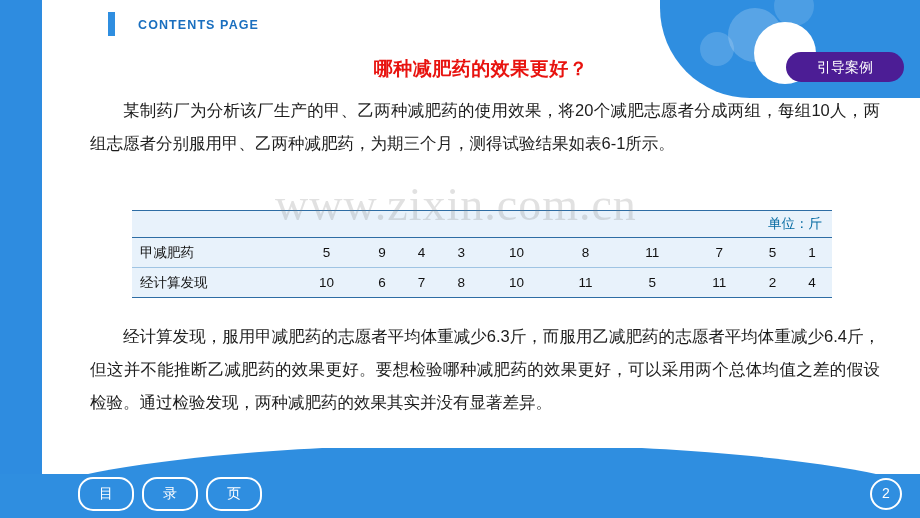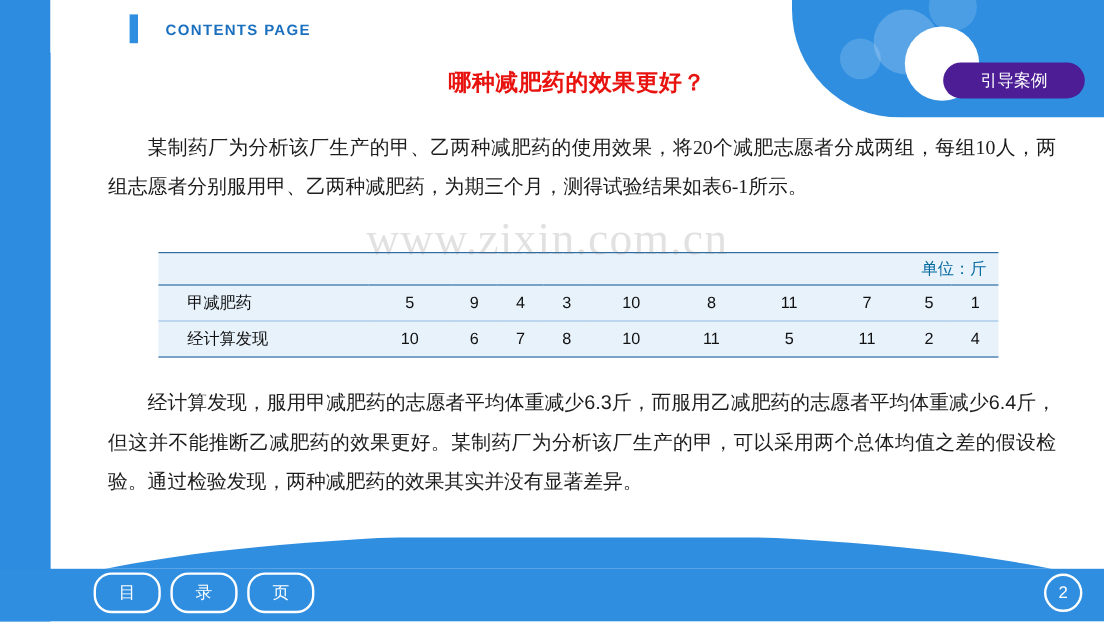"某制药厂为分析该厂生产的甲、乙两种减肥药的使用效果，将20个减肥志愿者分成两组，" .para1 { font-family: Liberation Serif, serif -> none; top: 62px -> 50px }
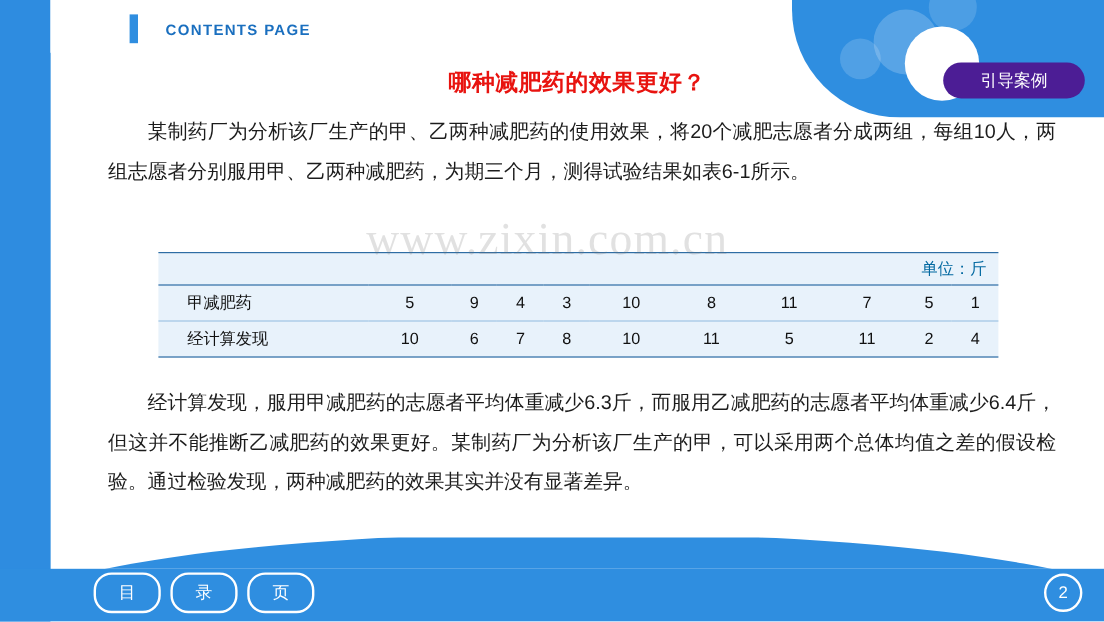"www.zixin.com.cn" .watermark { font-size: 38px -> 46px }
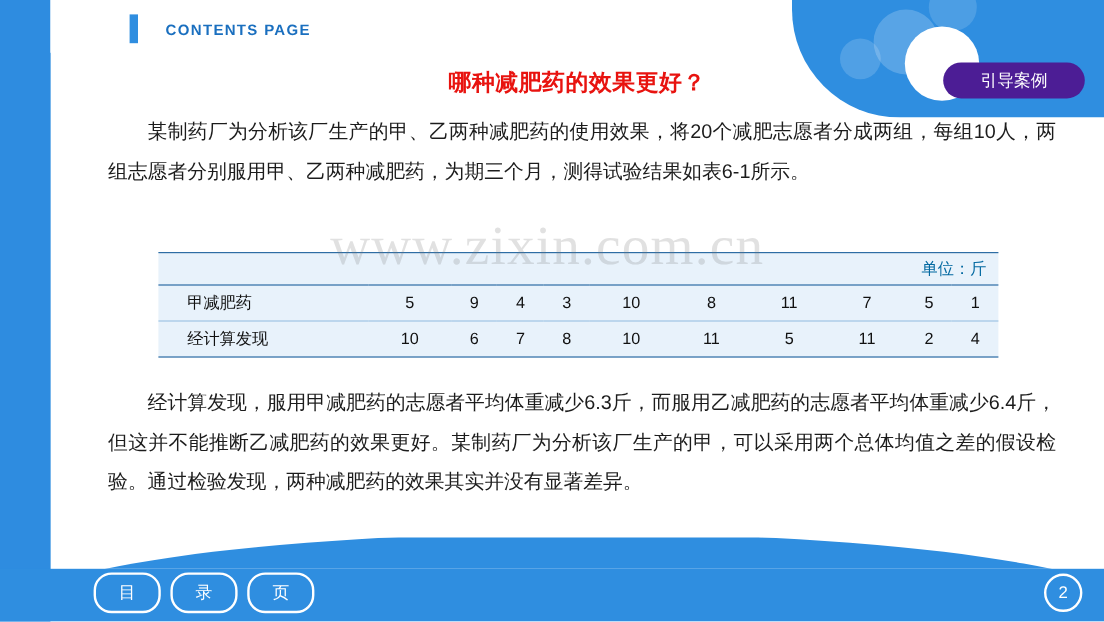"甲减肥药" table.data td.label { padding-left: 24px -> 8px }
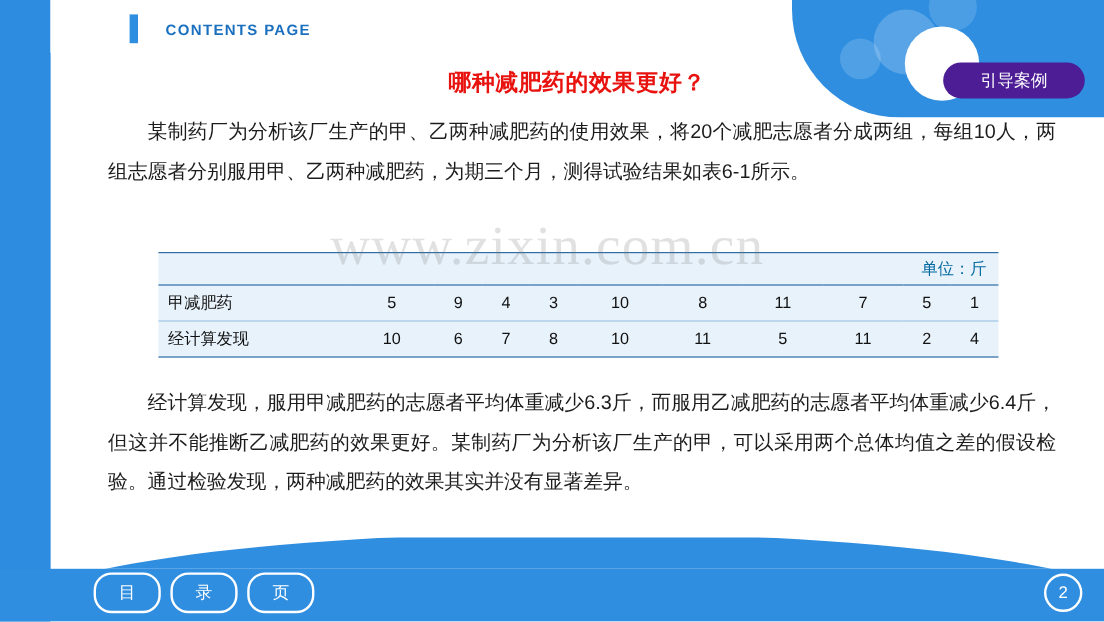"经计算发现，服用甲减肥药的志愿者平均体重减少6.3斤，而服用乙减肥药的志愿者平均" div.para { text: 某制药厂为分析该厂生产的甲 -> 要想检验哪种减肥药的效果更好 }
